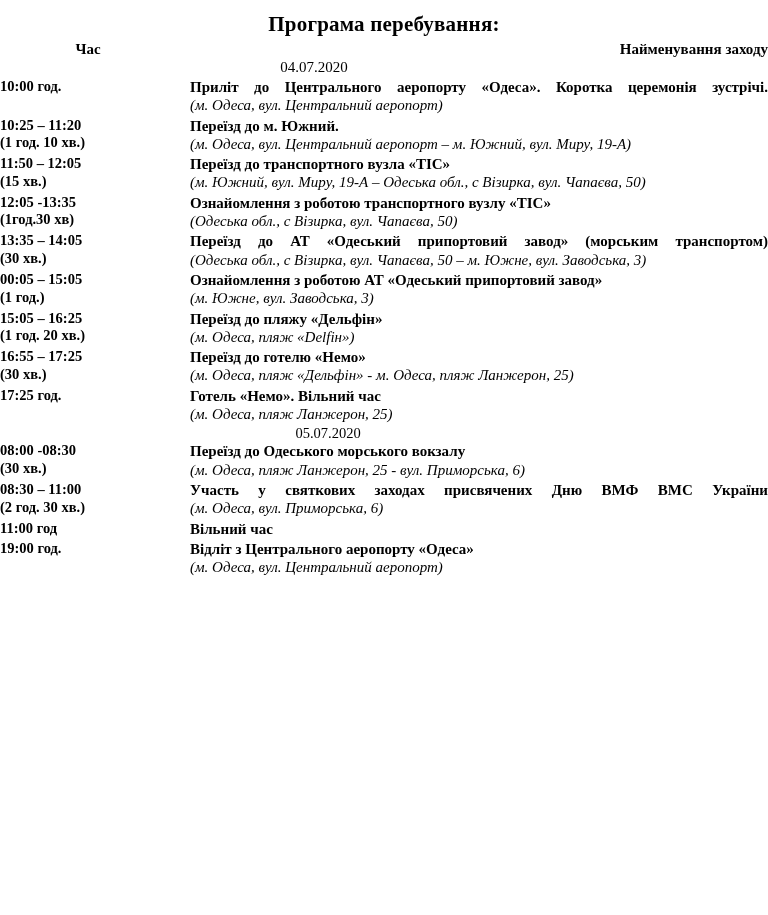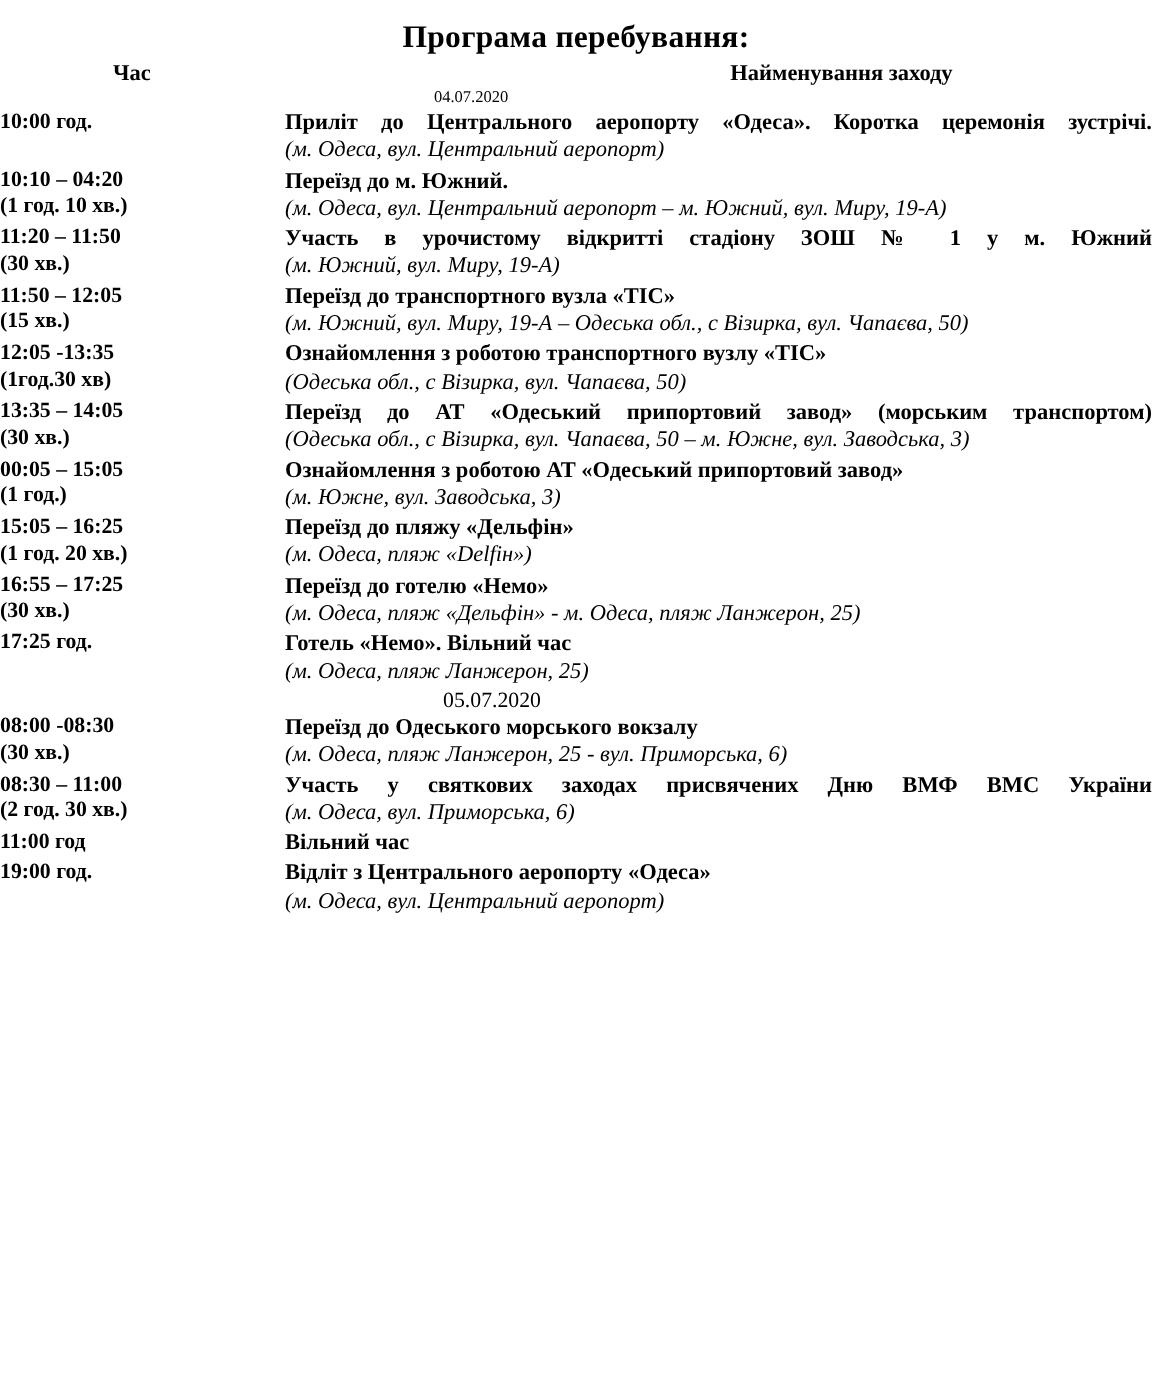"Найменування заходу" .headrow .h-desc { text-align: center -> right }
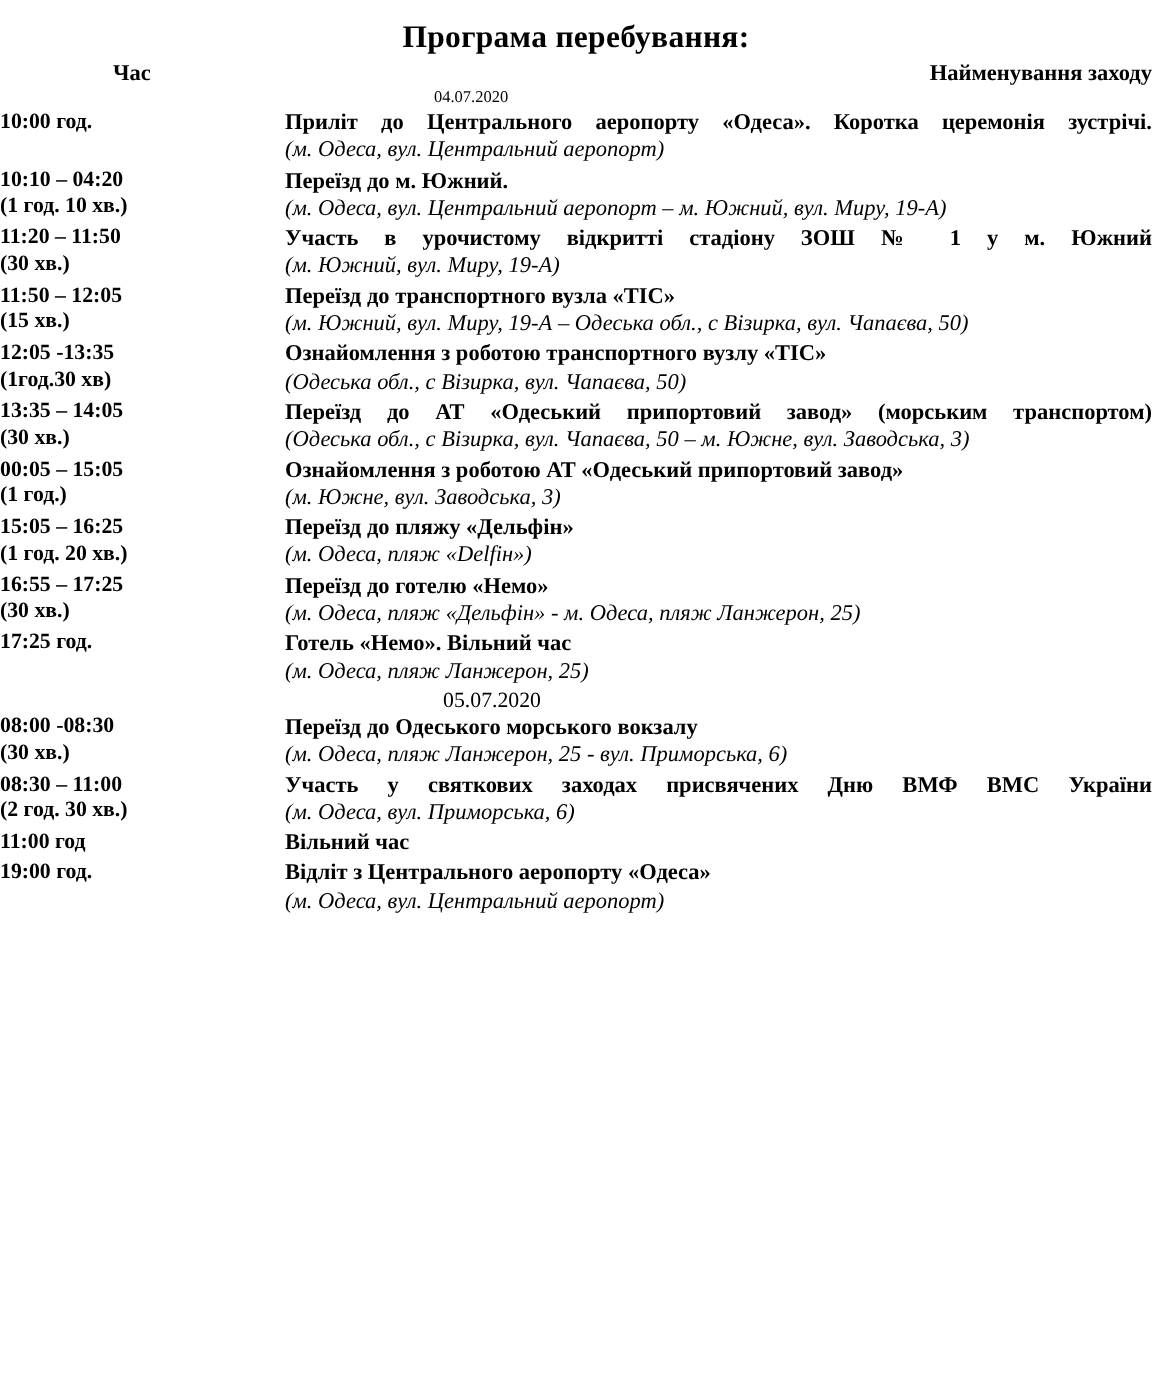"04.07.2020" .datehdr { font-size: 11px -> 15px }
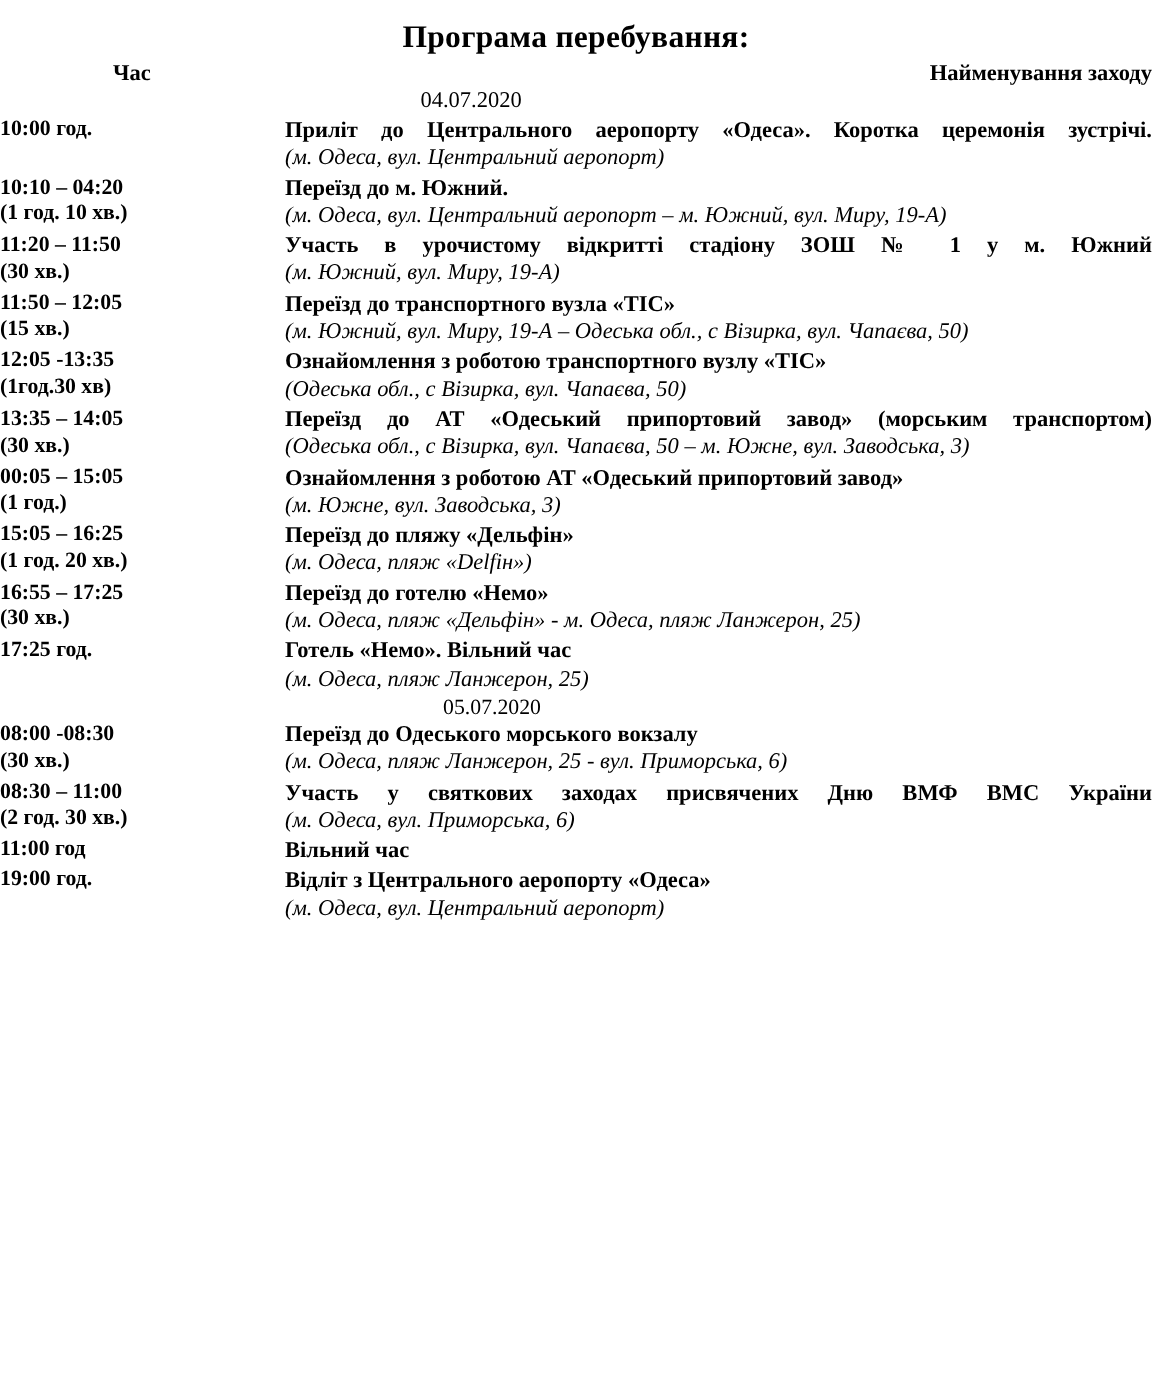"10:10 – 04:20" span.t-main { text: 10:10 – 04:20 -> 10:25 – 11:20 }
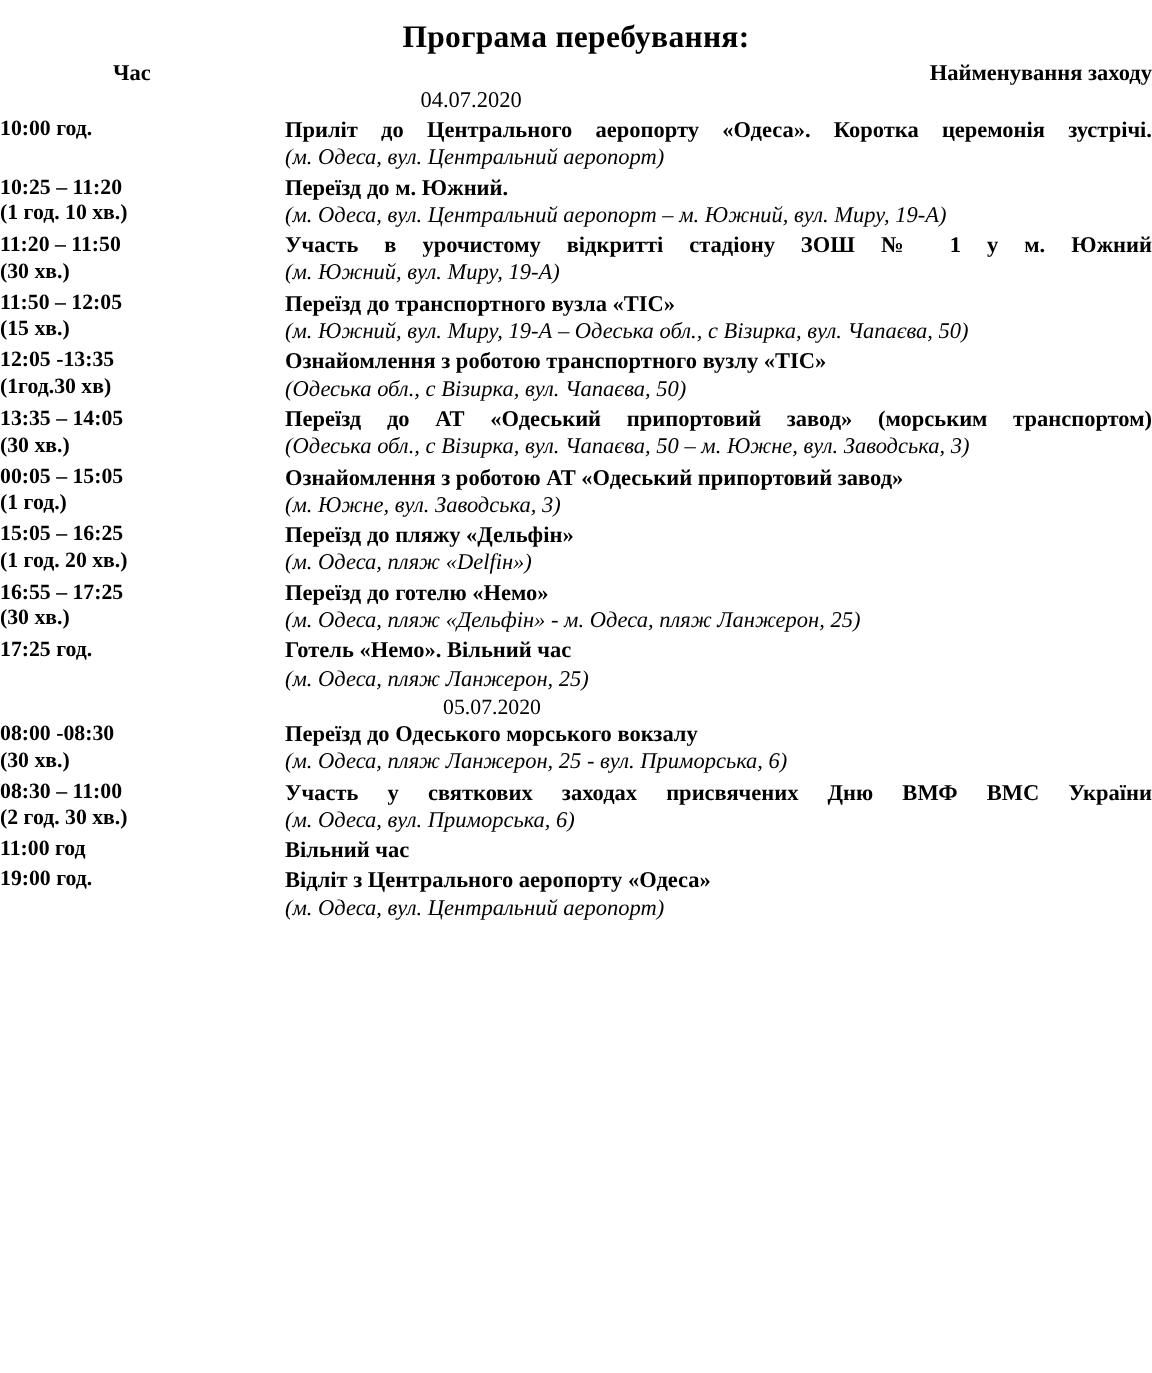"11:20 – 11:50" tr.row { html: <tr> <td> <span>11:20 – 11:50</span> <span>(30 хв.)</span> </td> <td> <span>Участь в урочистому відкритті стадіону ЗОШ № 1 у м. Южний</span> <span>(м. Южний, вул. Миру, 19-А)</span> </td> </tr> -> none }
